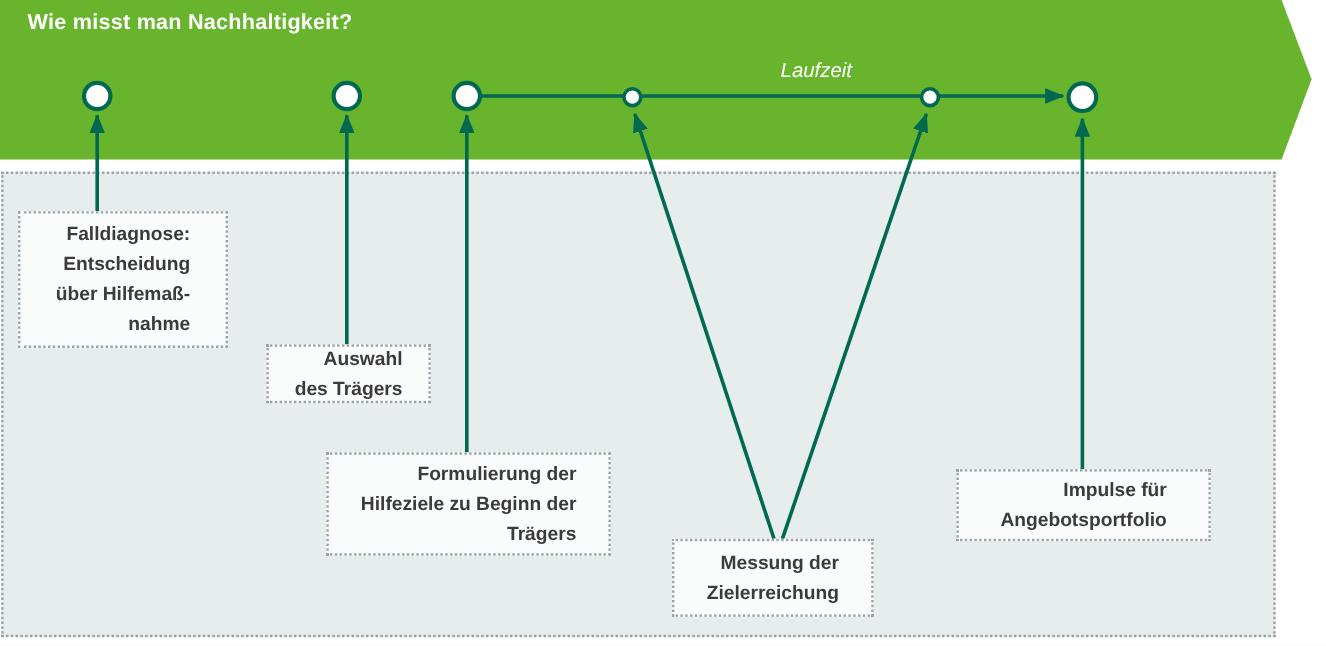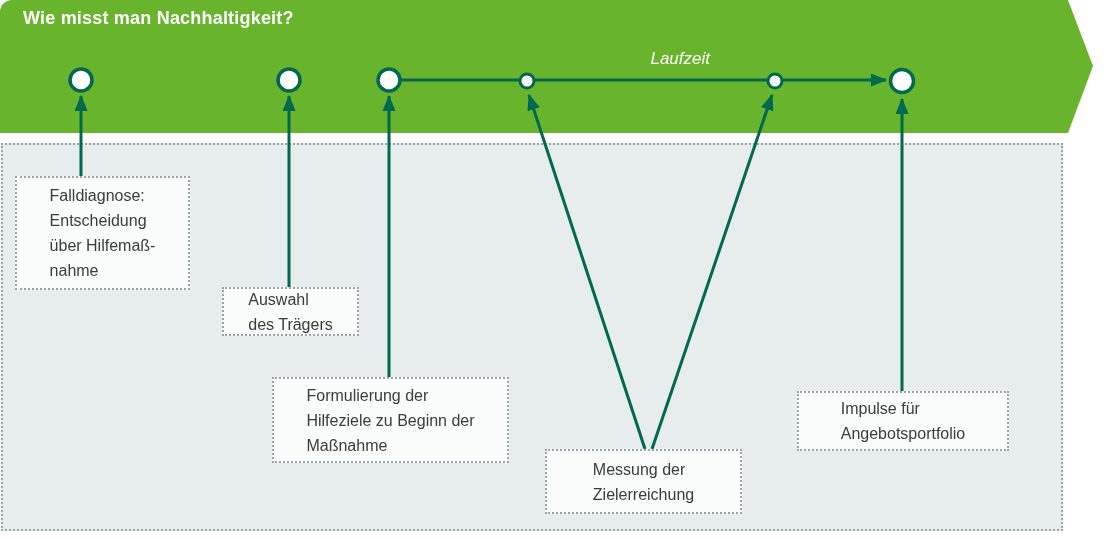"Wie misst man Nachhaltigkeit?" .stage { border-radius: 12px -> none }
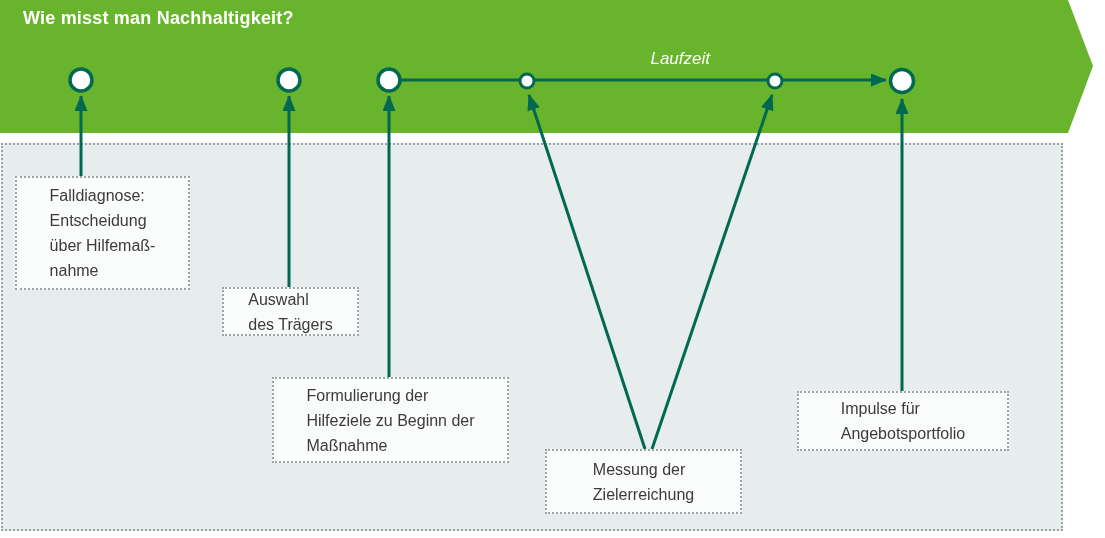"Falldiagnose:" .label-box { font-weight: none -> bold; text-align: left -> right }
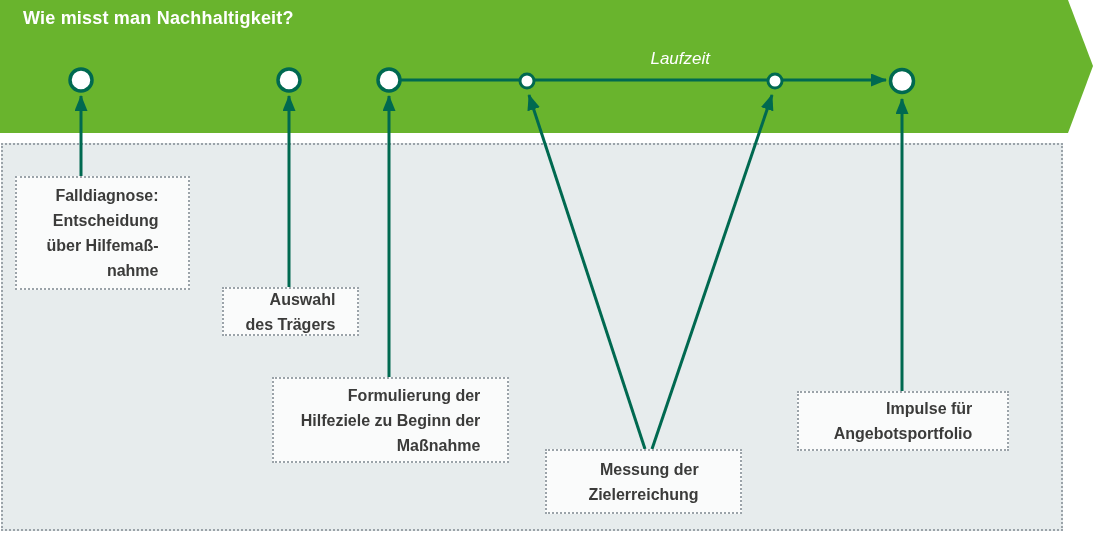"Formulierung der" div.label-box { text: Maßnahme -> Trägers }
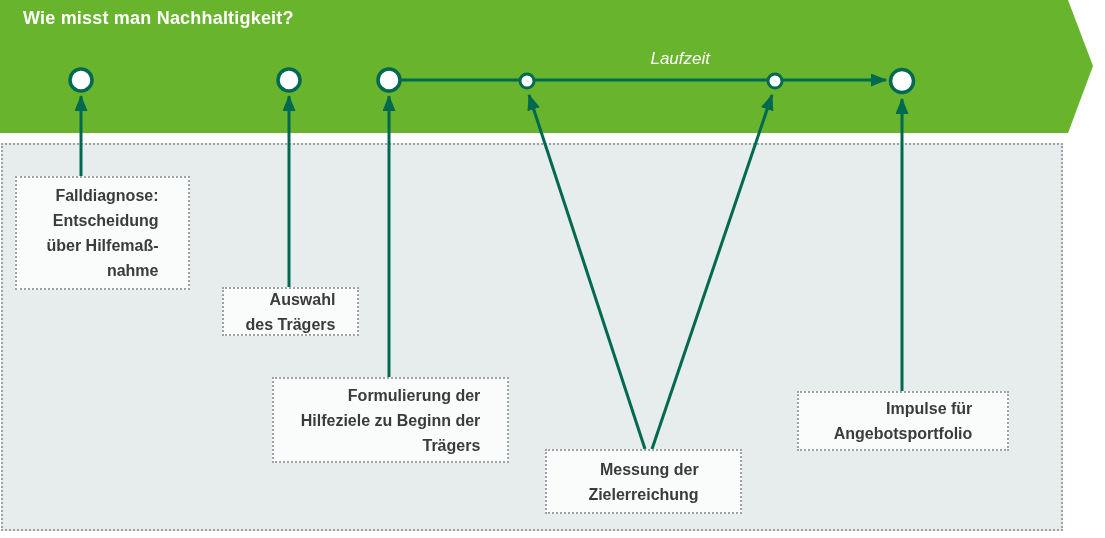"Messung der" .box-4 { left: 545px -> 560px; width: 197px -> 168px }
